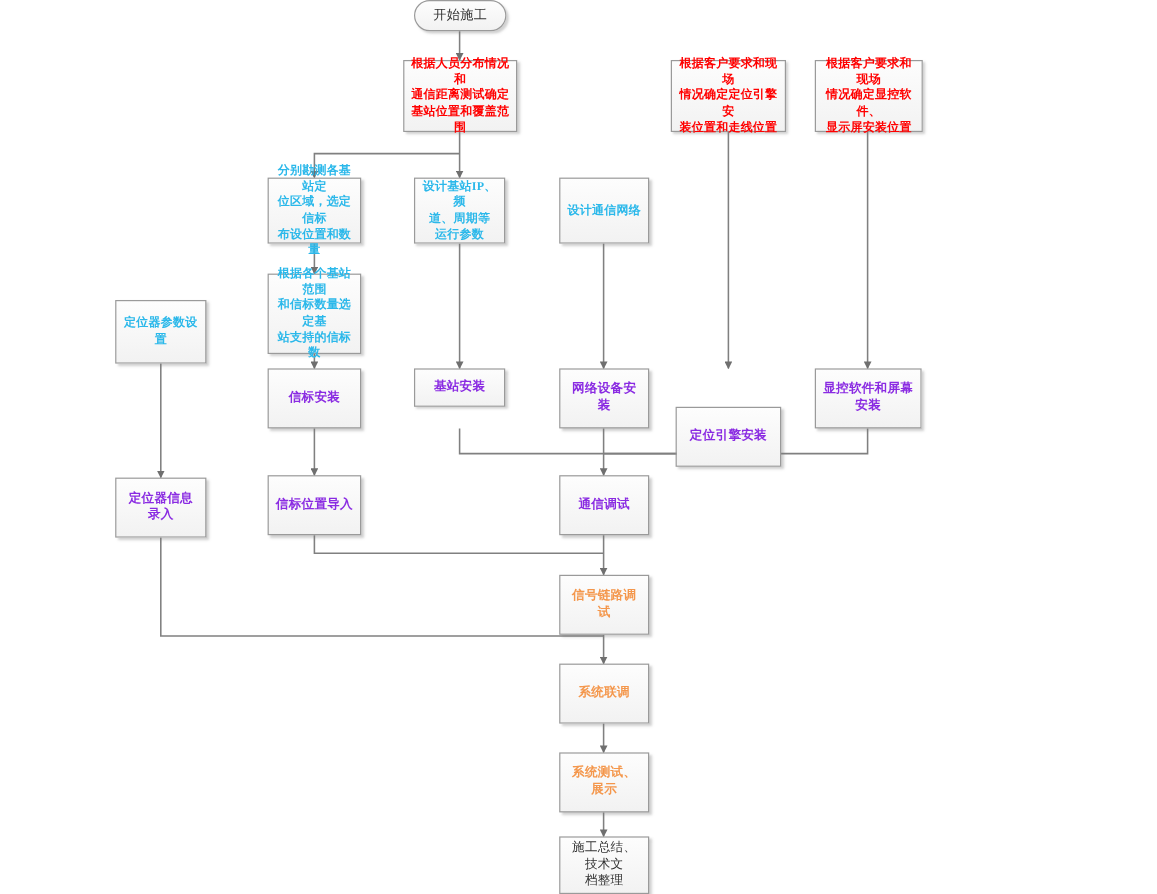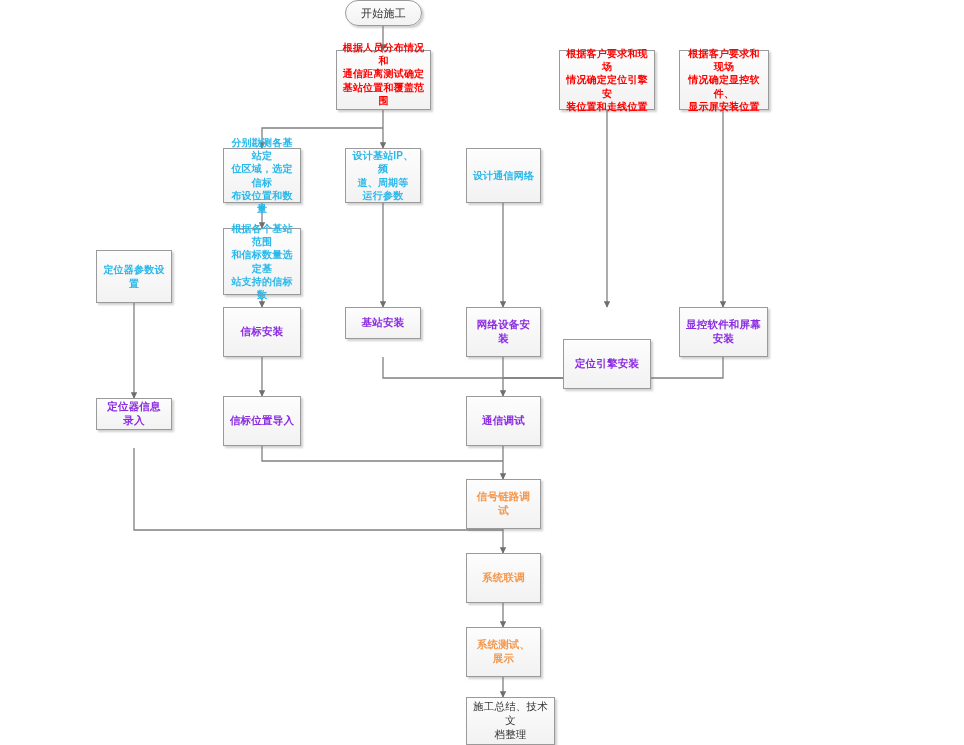"开始施工" .node .label { font-family: none -> Liberation Serif, serif }
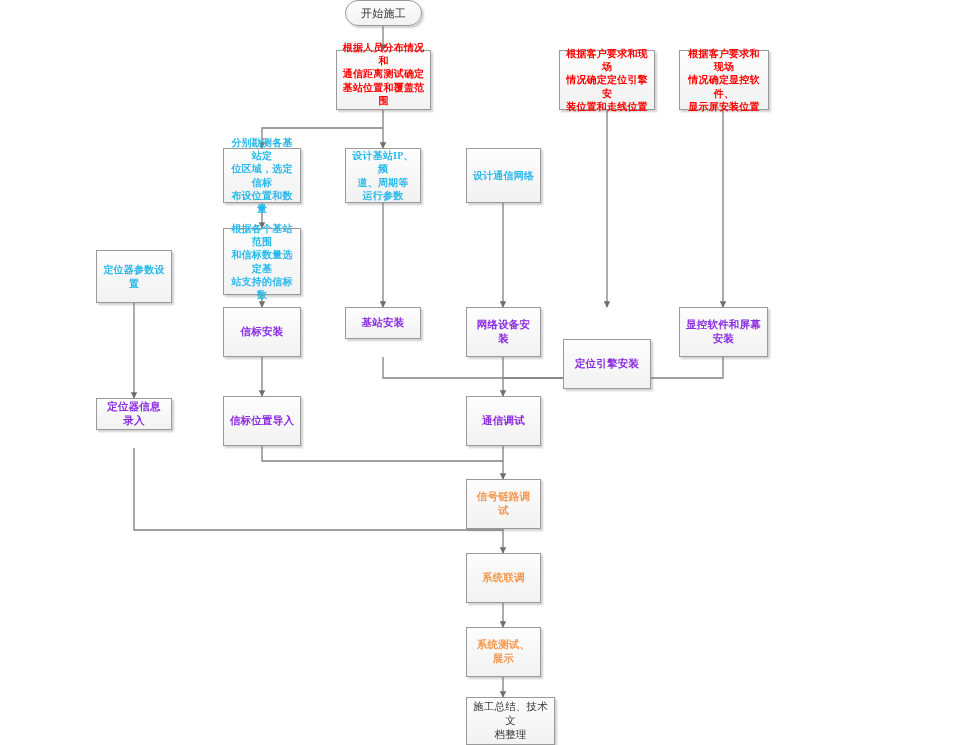"根据人员分布情况和" div.node { align-items: flex-end -> none }
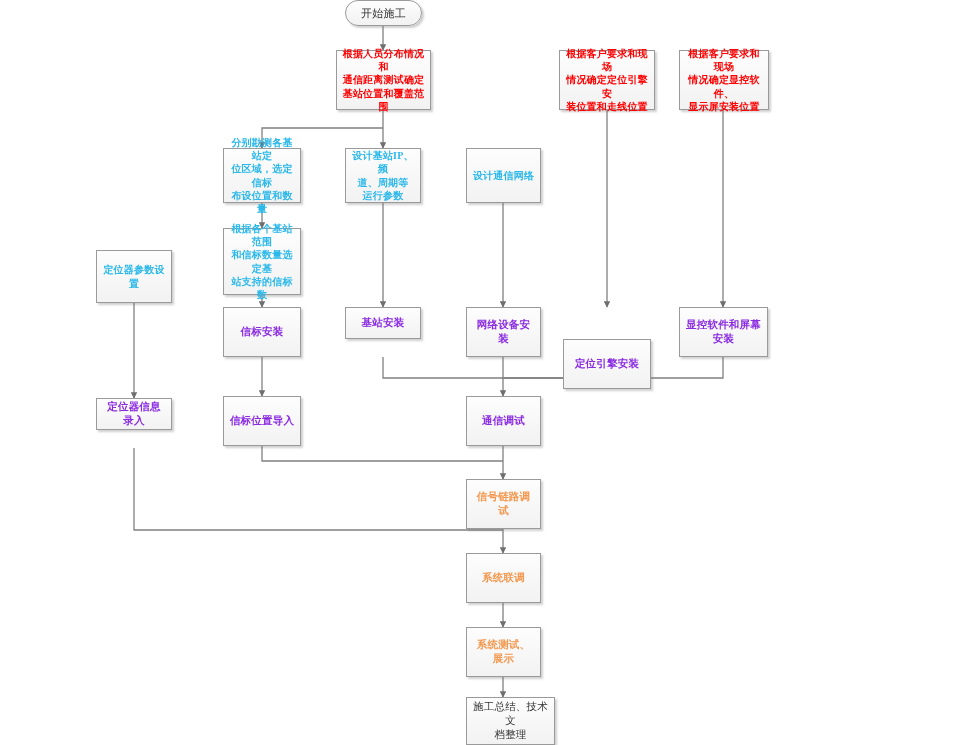"定位器信息录入" div.node { height: 32px -> 50px }
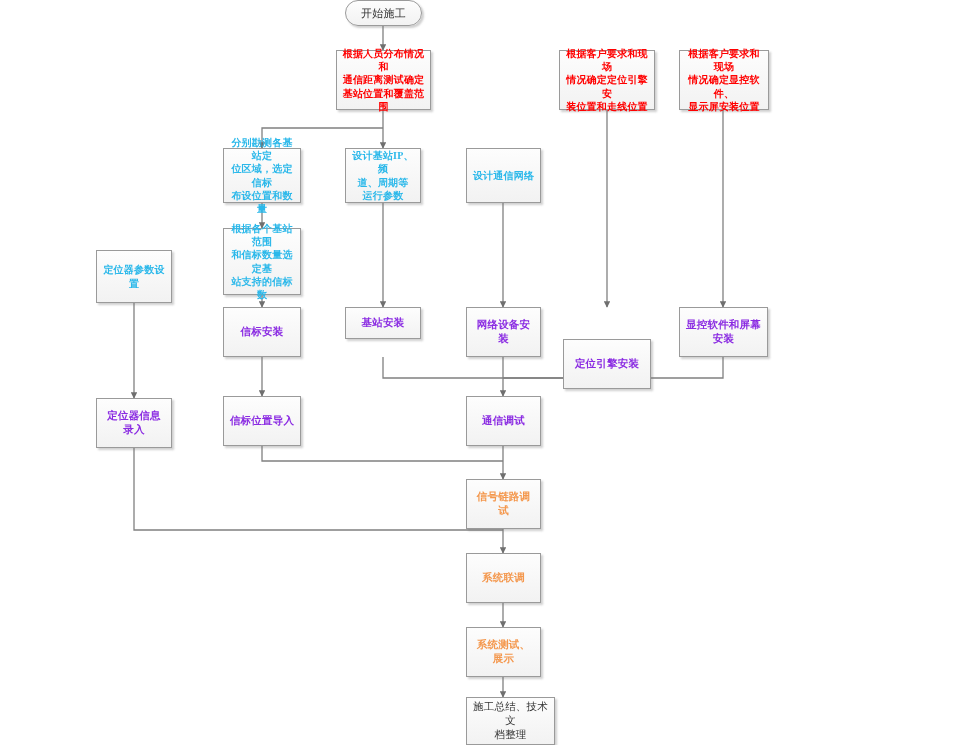"施工总结、技术文" div.node { width: 89px -> 75px }
